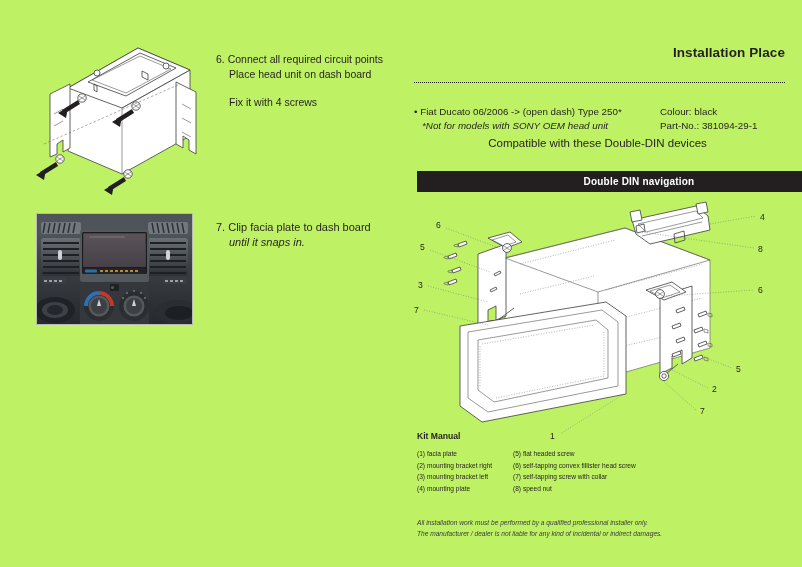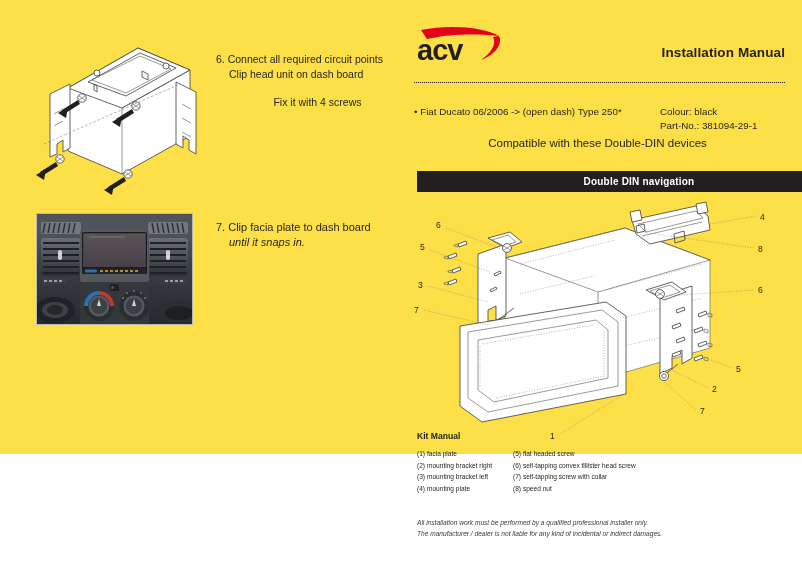"6. Connect all required circuit" .page { background: #fde047 -> #bef264; height: 454px -> 567px }
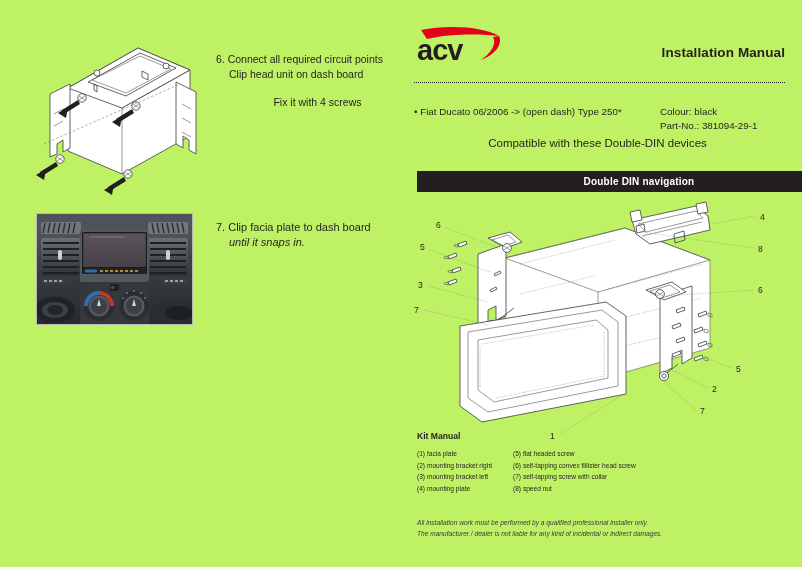"acv" div.acv-logo { html: <div> <svg> <path></path> <path></path> <g> <text>acv</text> </g> </svg> </div> -> none }
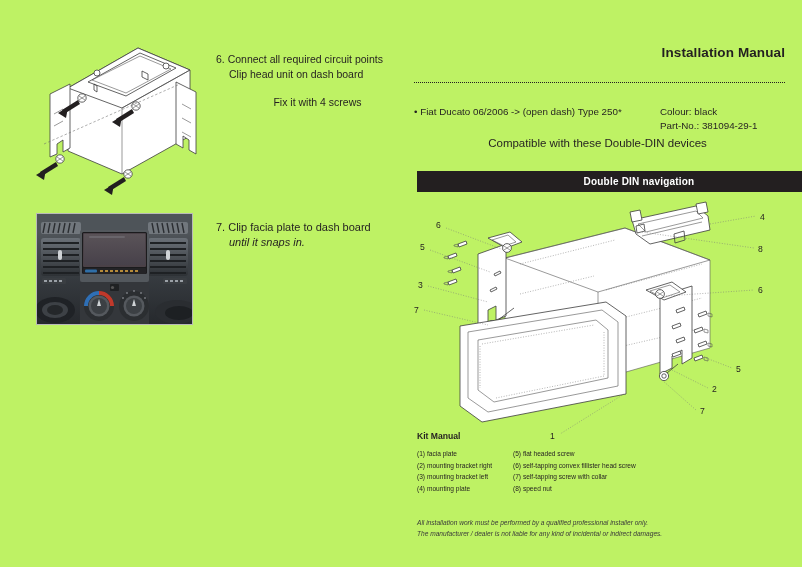"Installation Manual" div.manual-title { text: Manual -> Place }
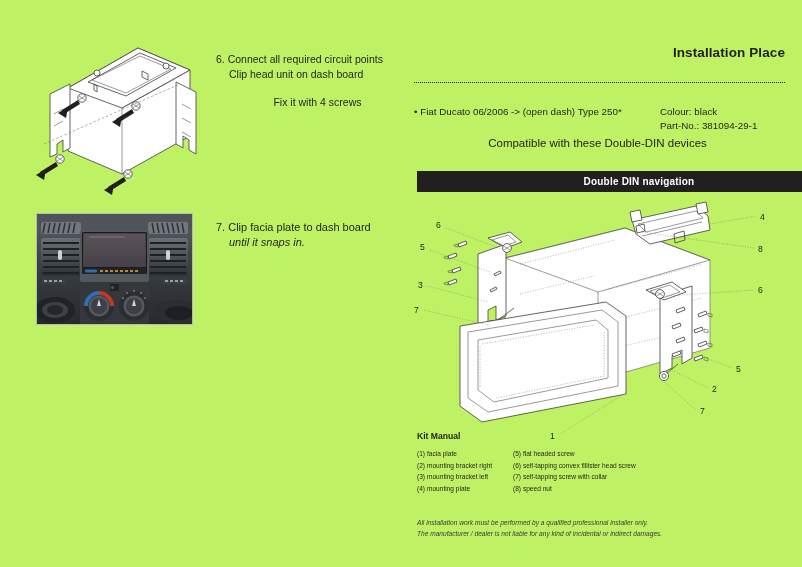"Clip head unit on dash" span.l2 { text: Clip -> Place }
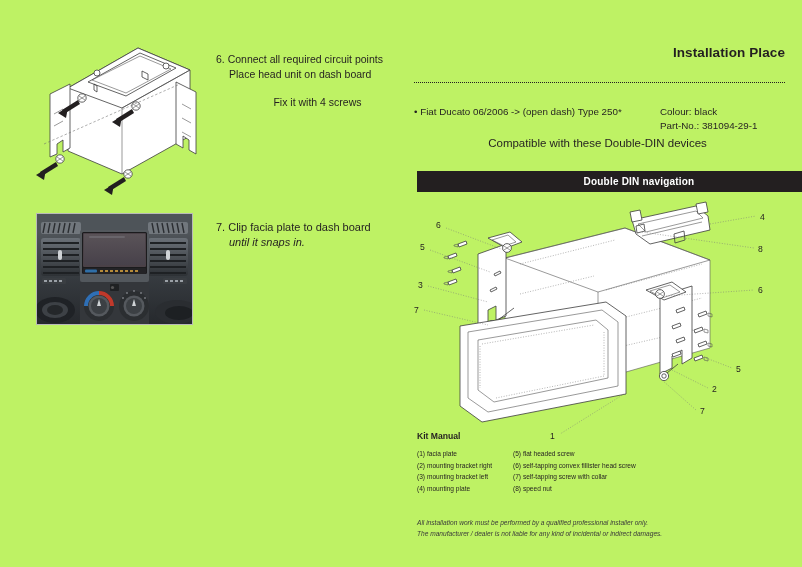"Fix it with 4 screws" .step6 .l3 { text-align: center -> none }
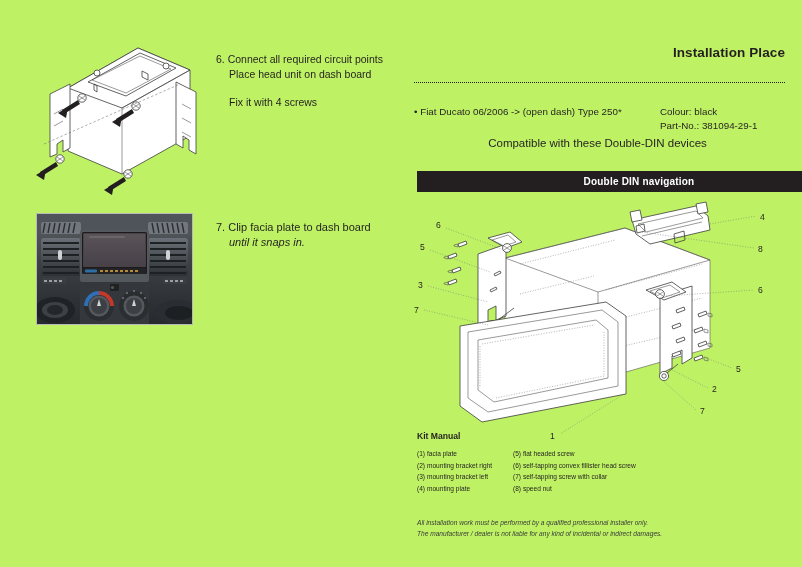"*Not for models with SONY" span.veh-left { html: none -> <span>*Not for models with SONY OEM head unit</span> }
